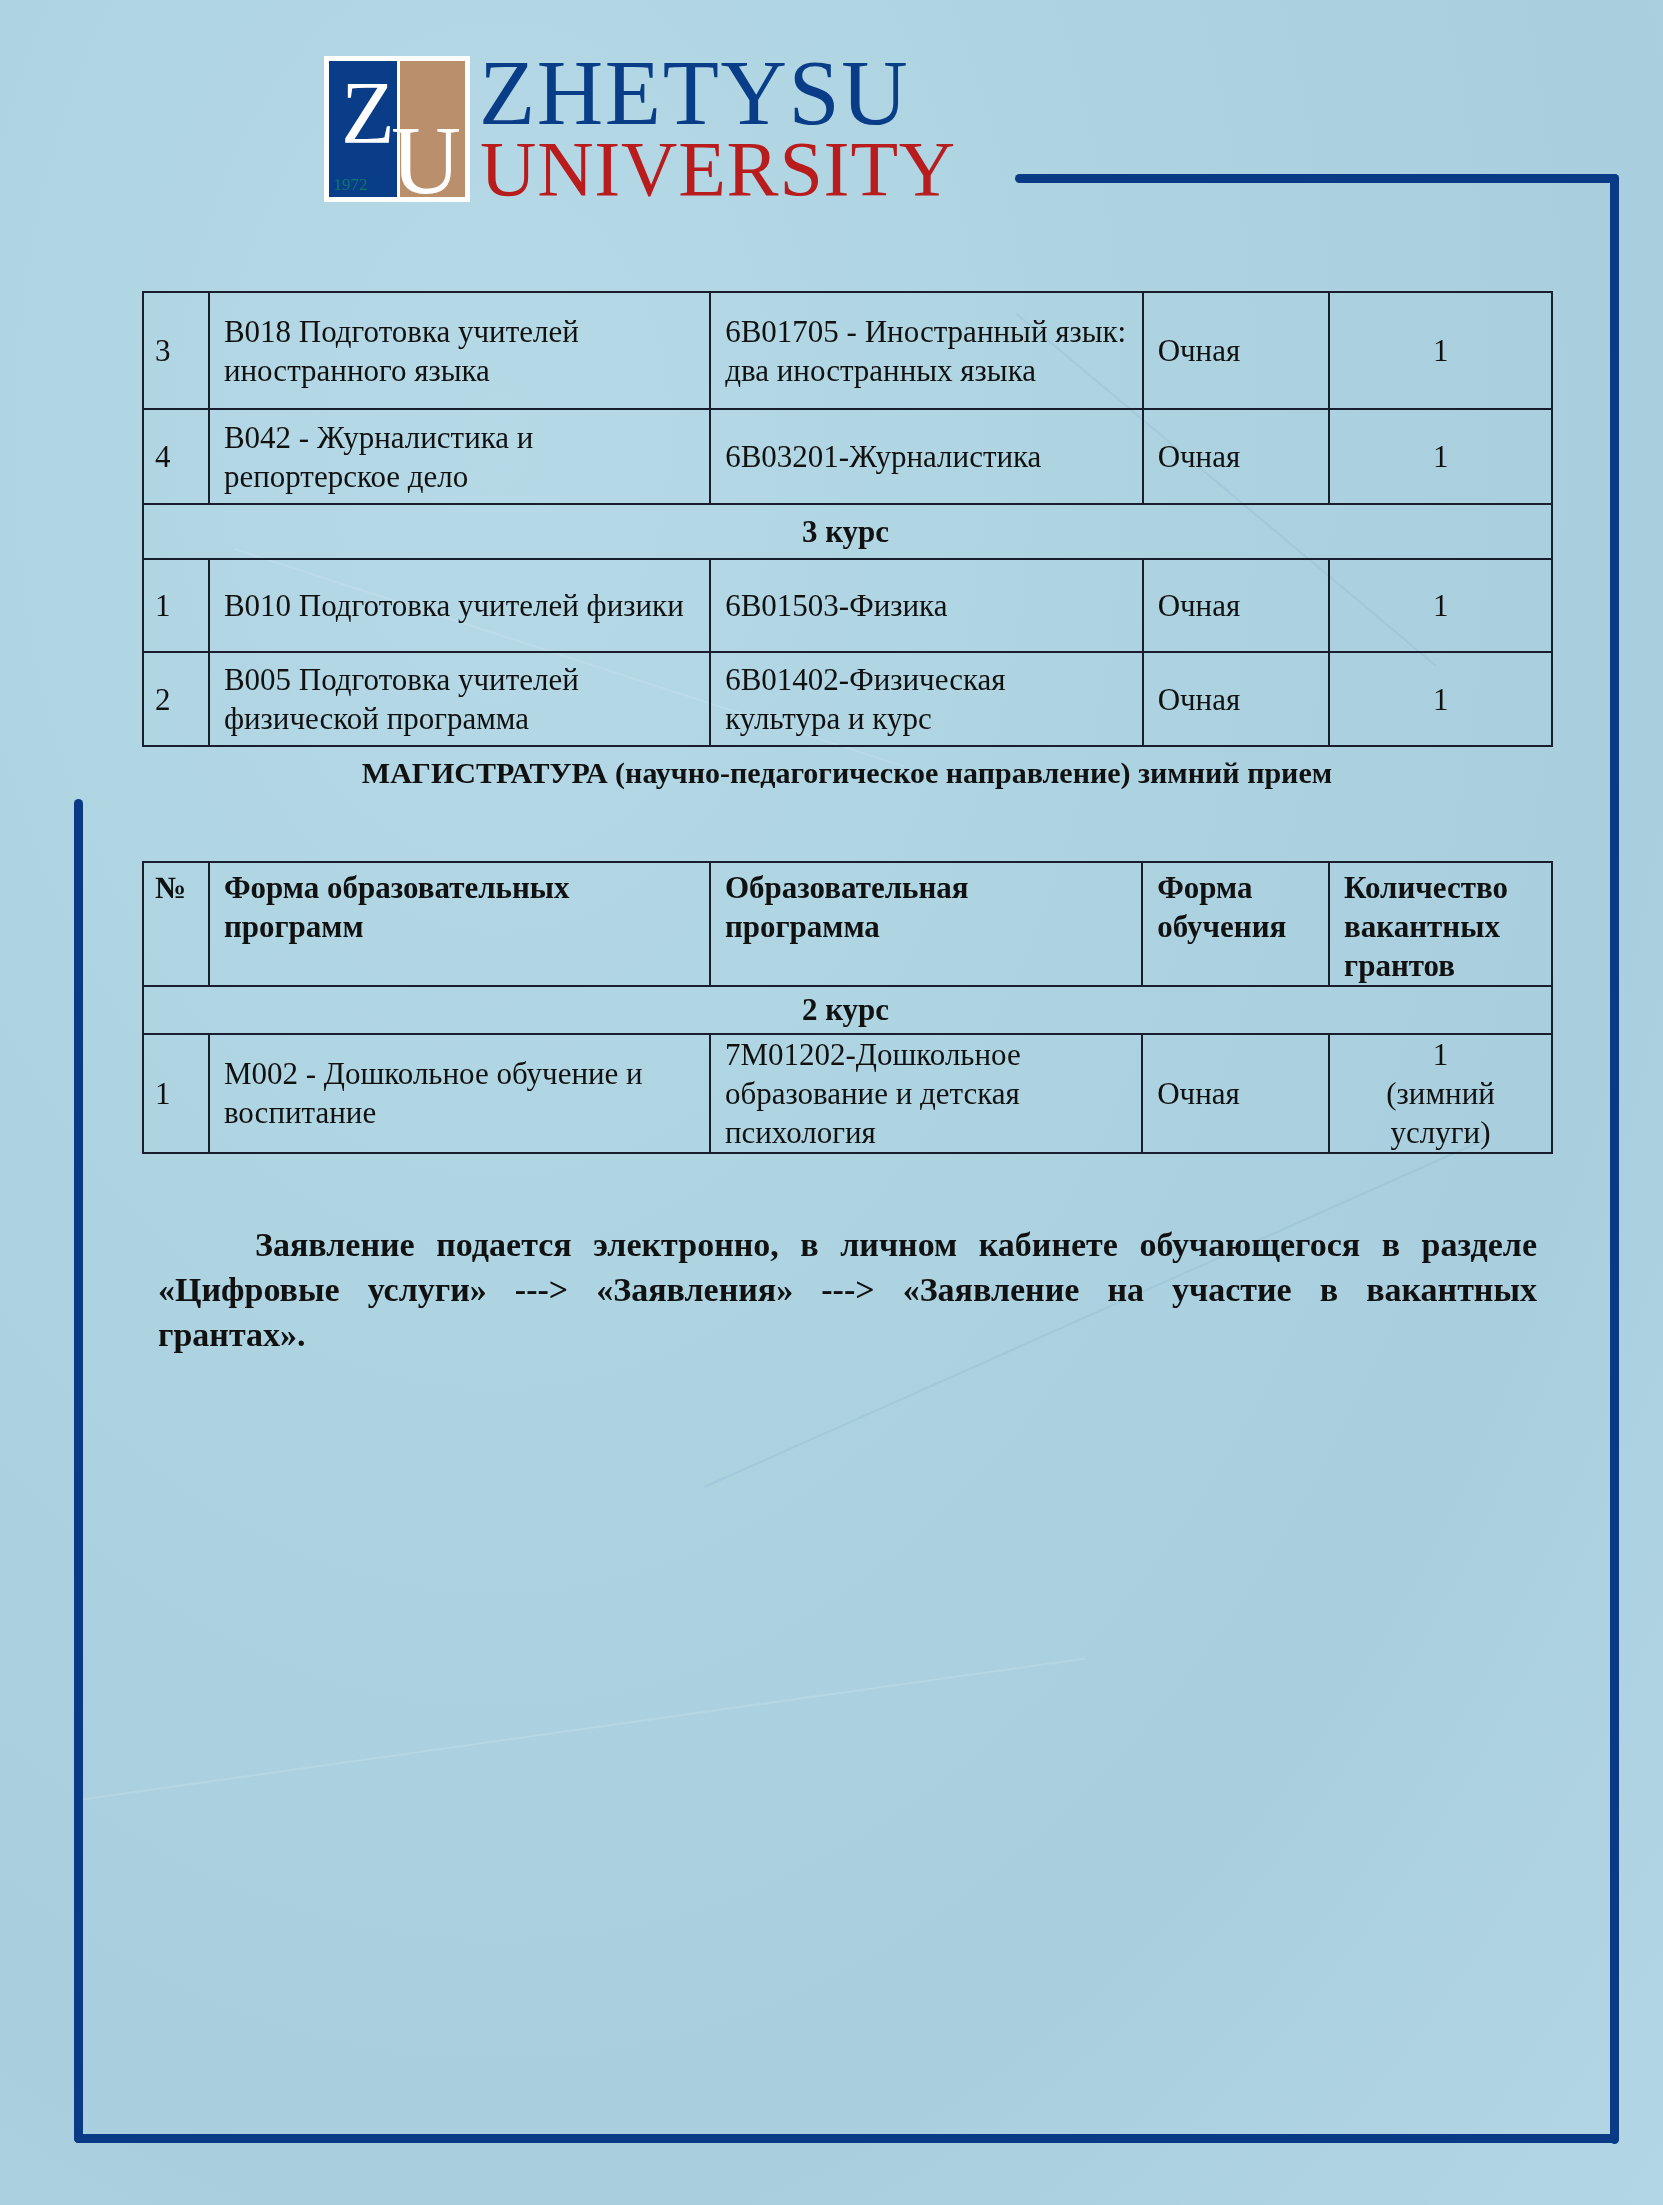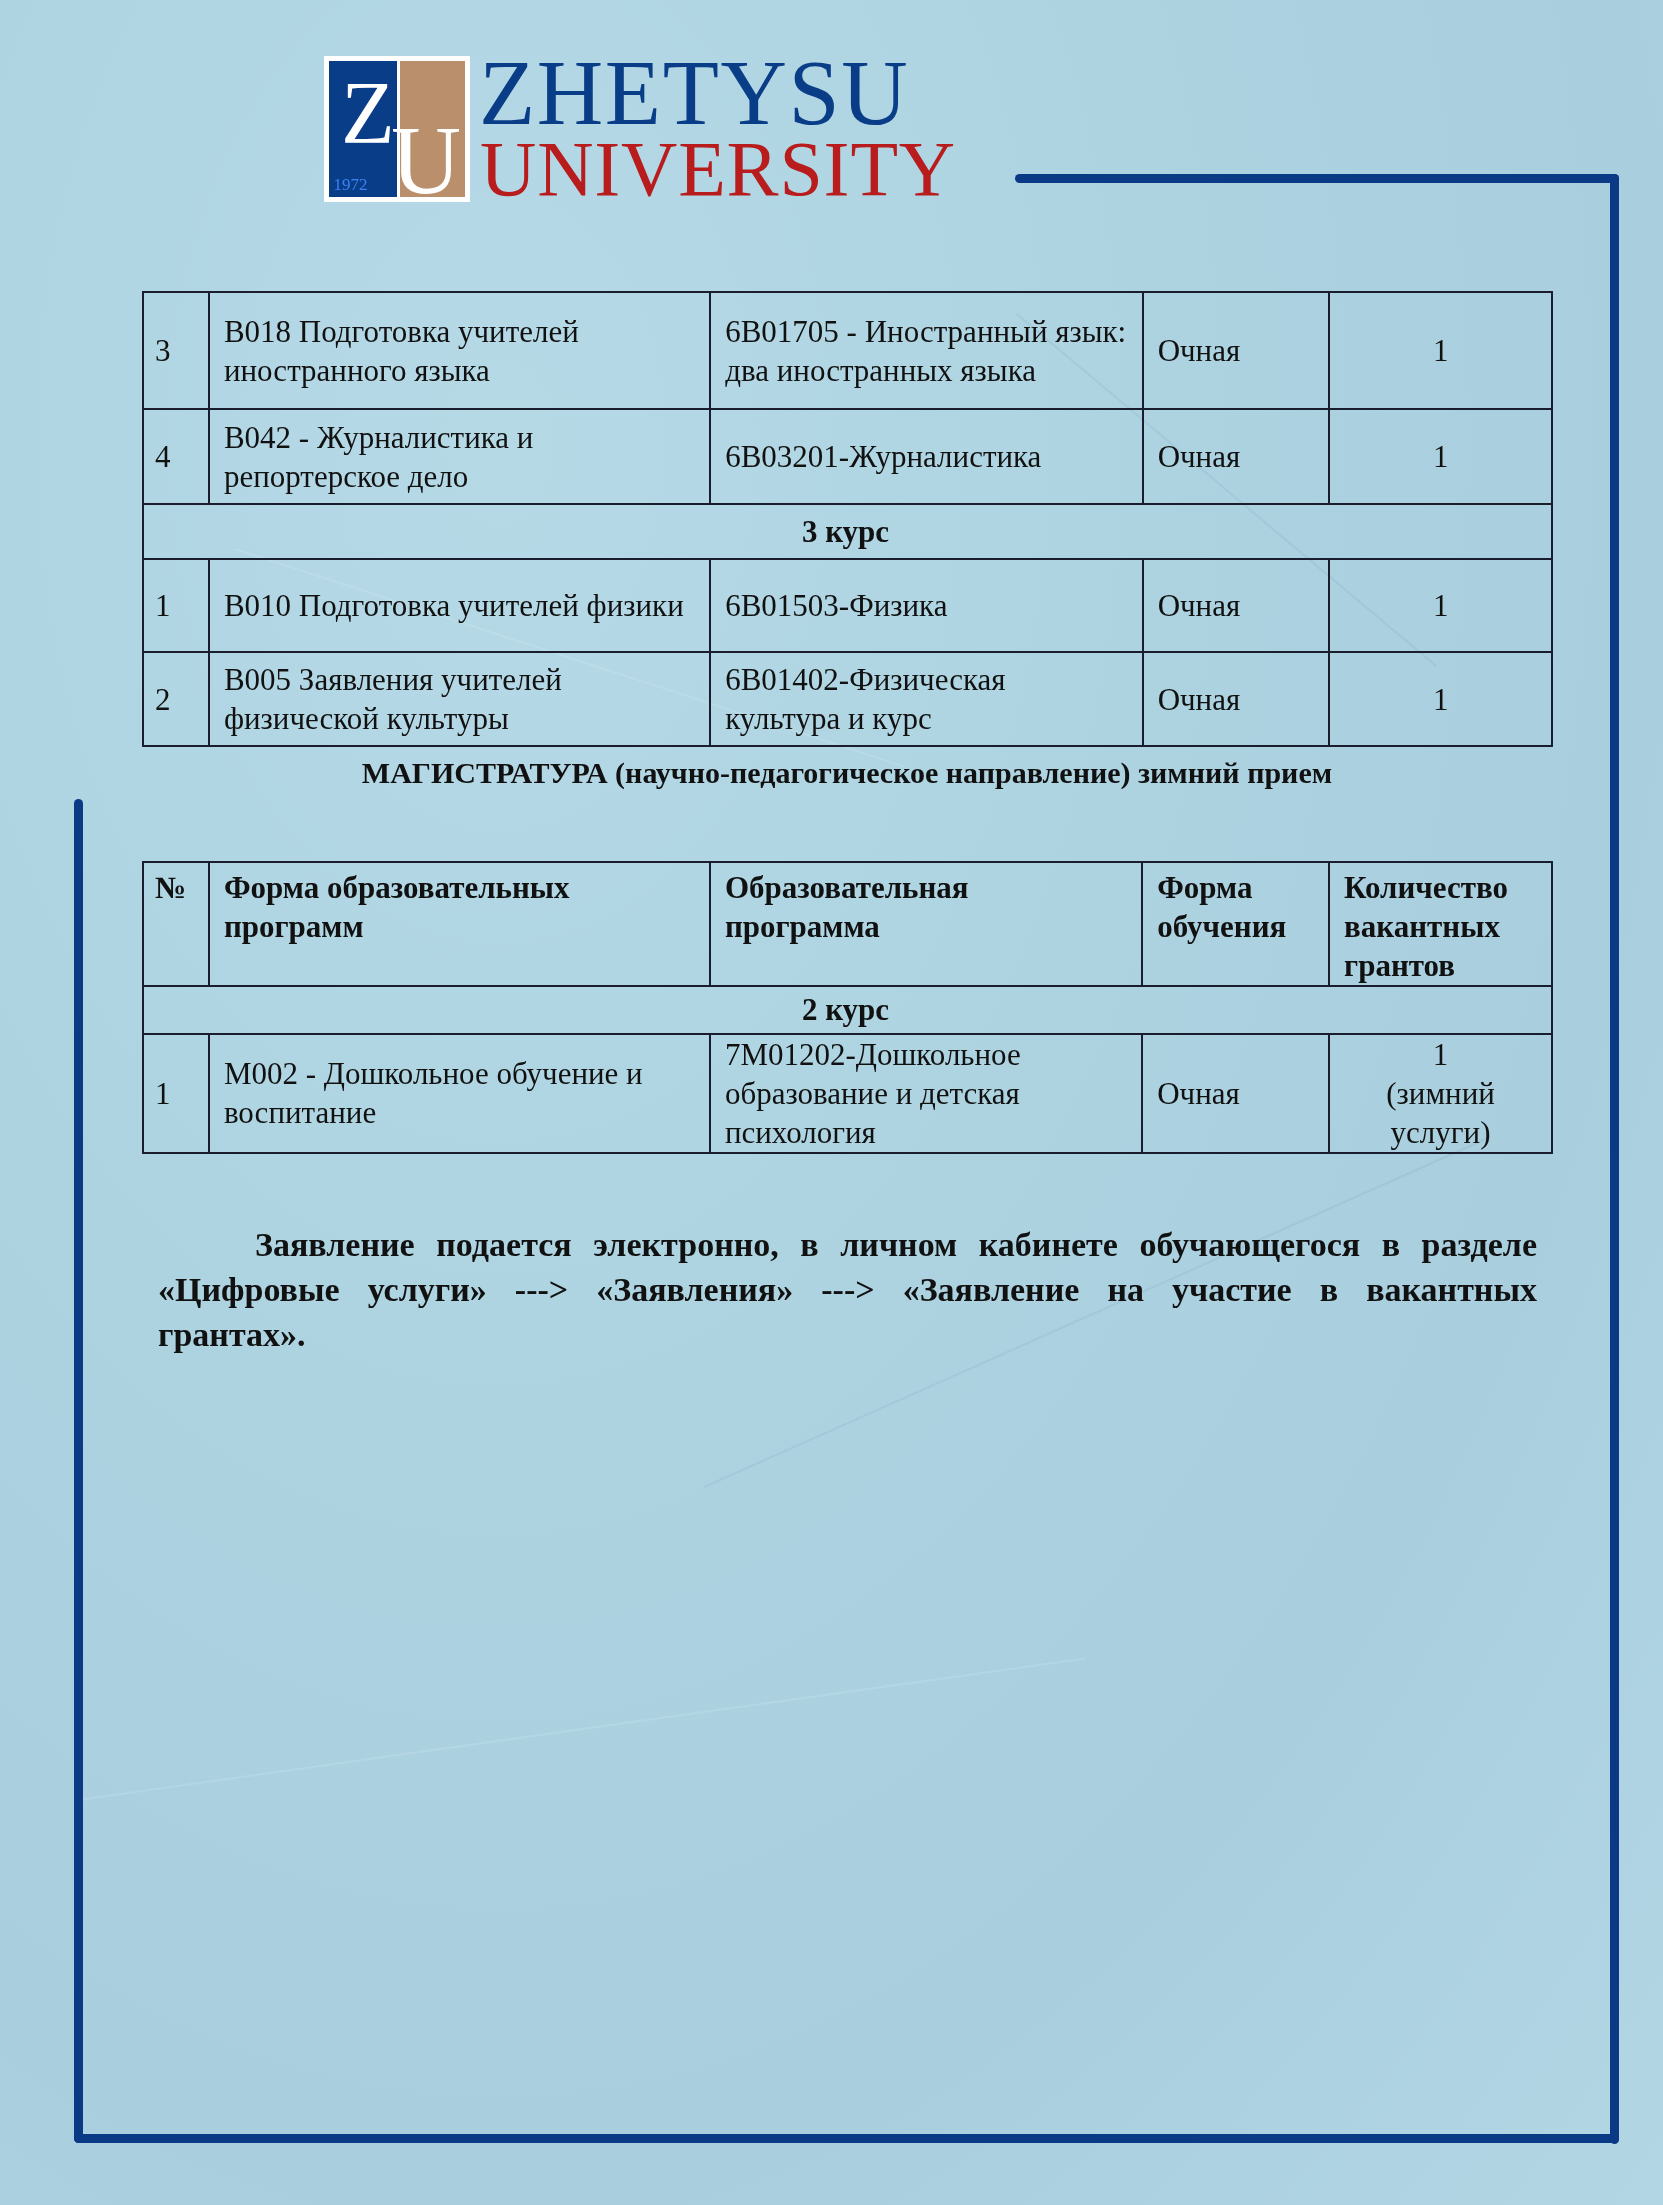"1972" .logo-year { color: #3b82f6 -> #0f766e }
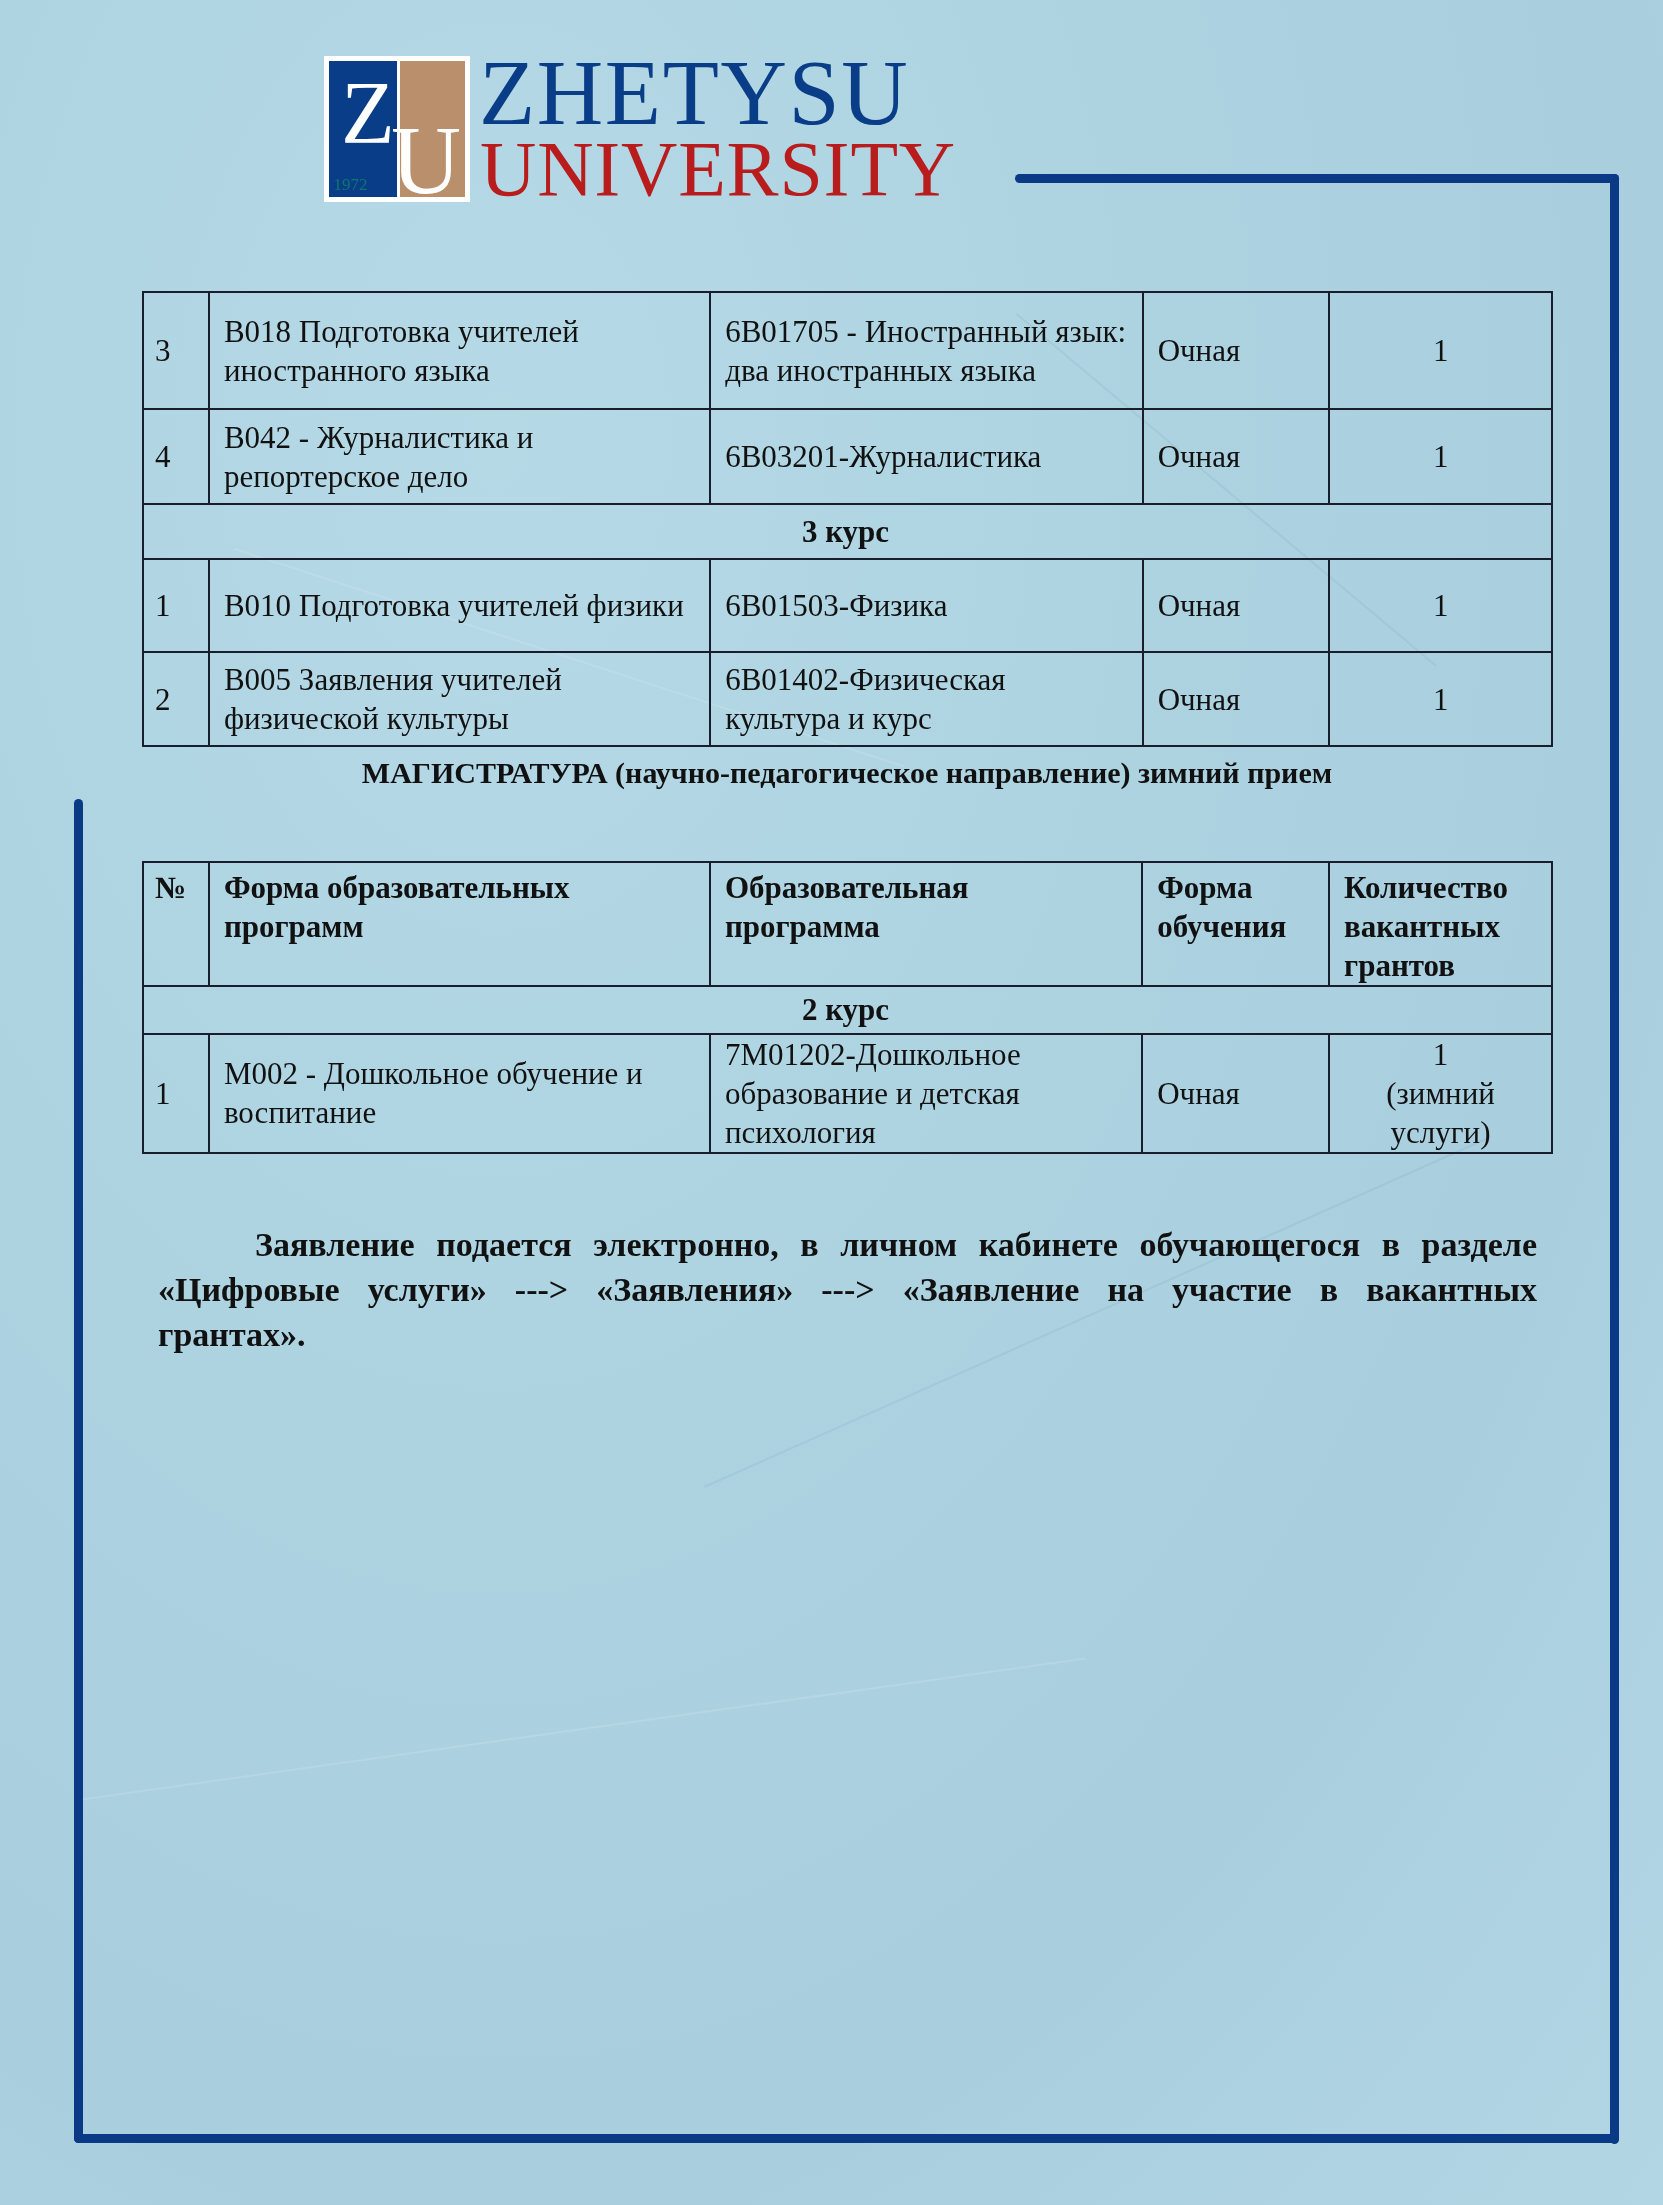"B005 Заявления учителей физической" td { text: Заявления учителей физической культуры -> Подготовка учителей физической программа }
